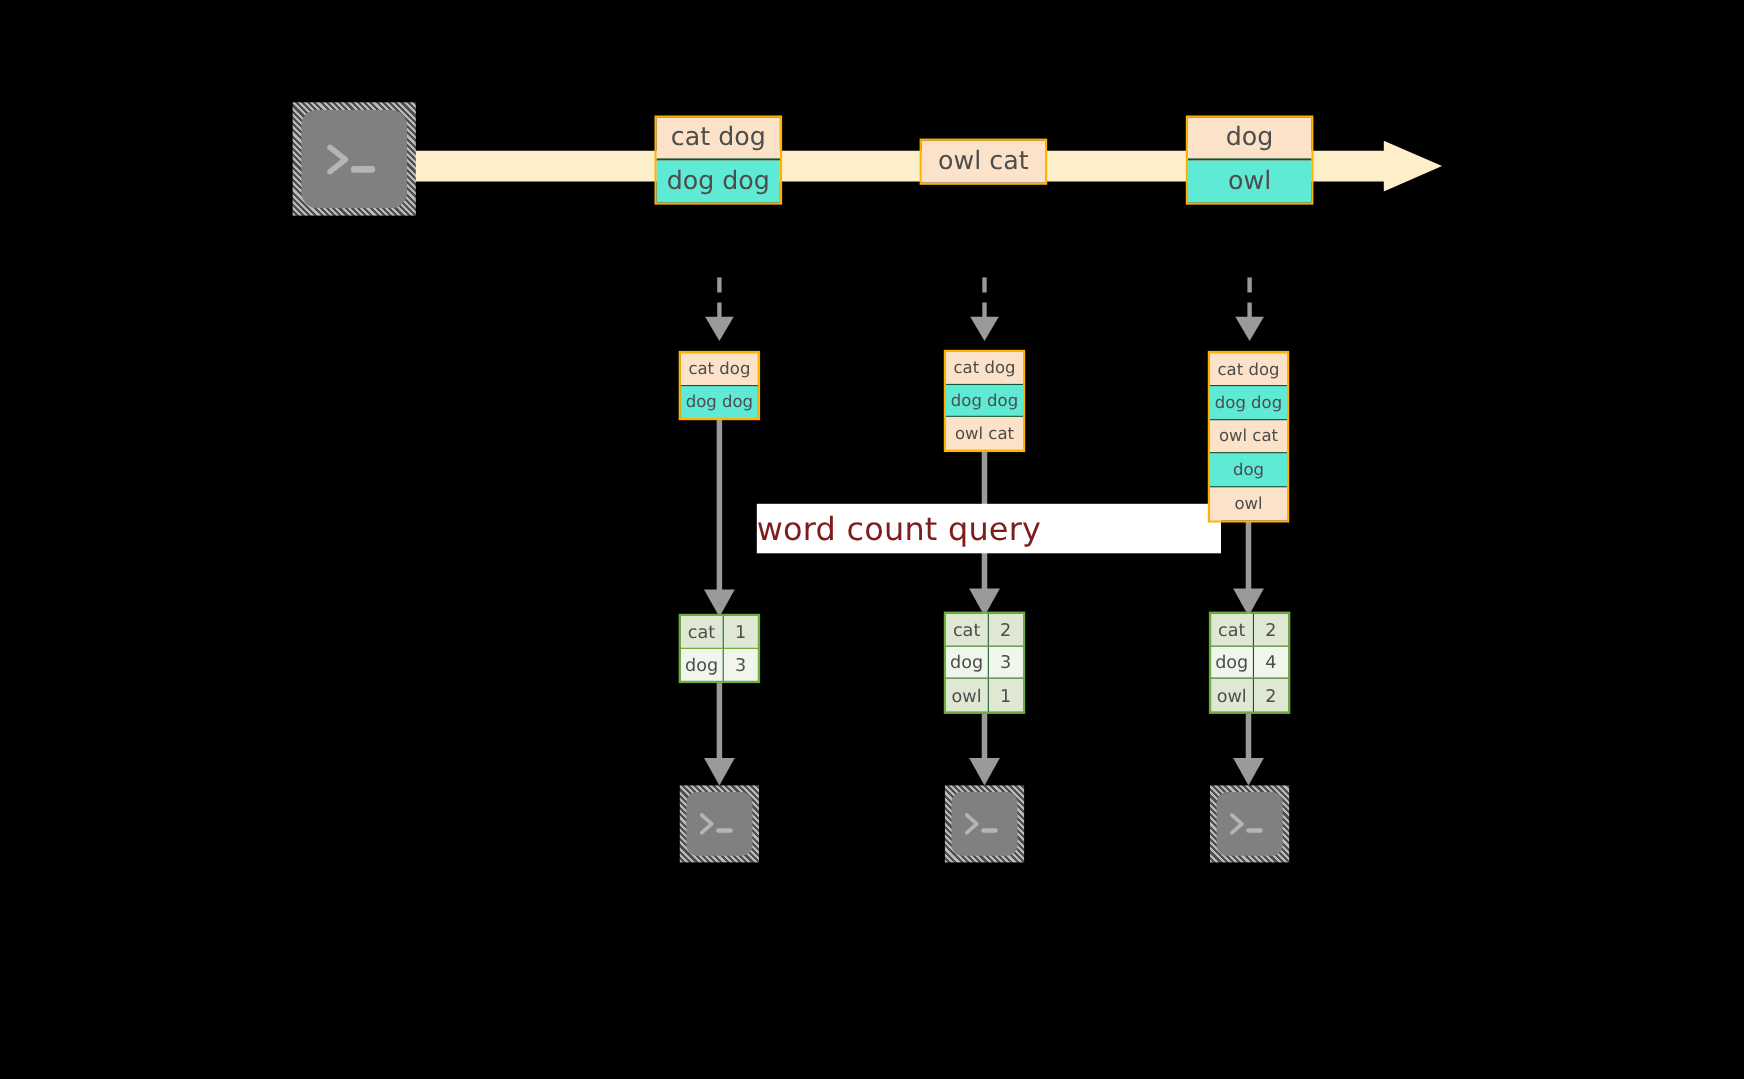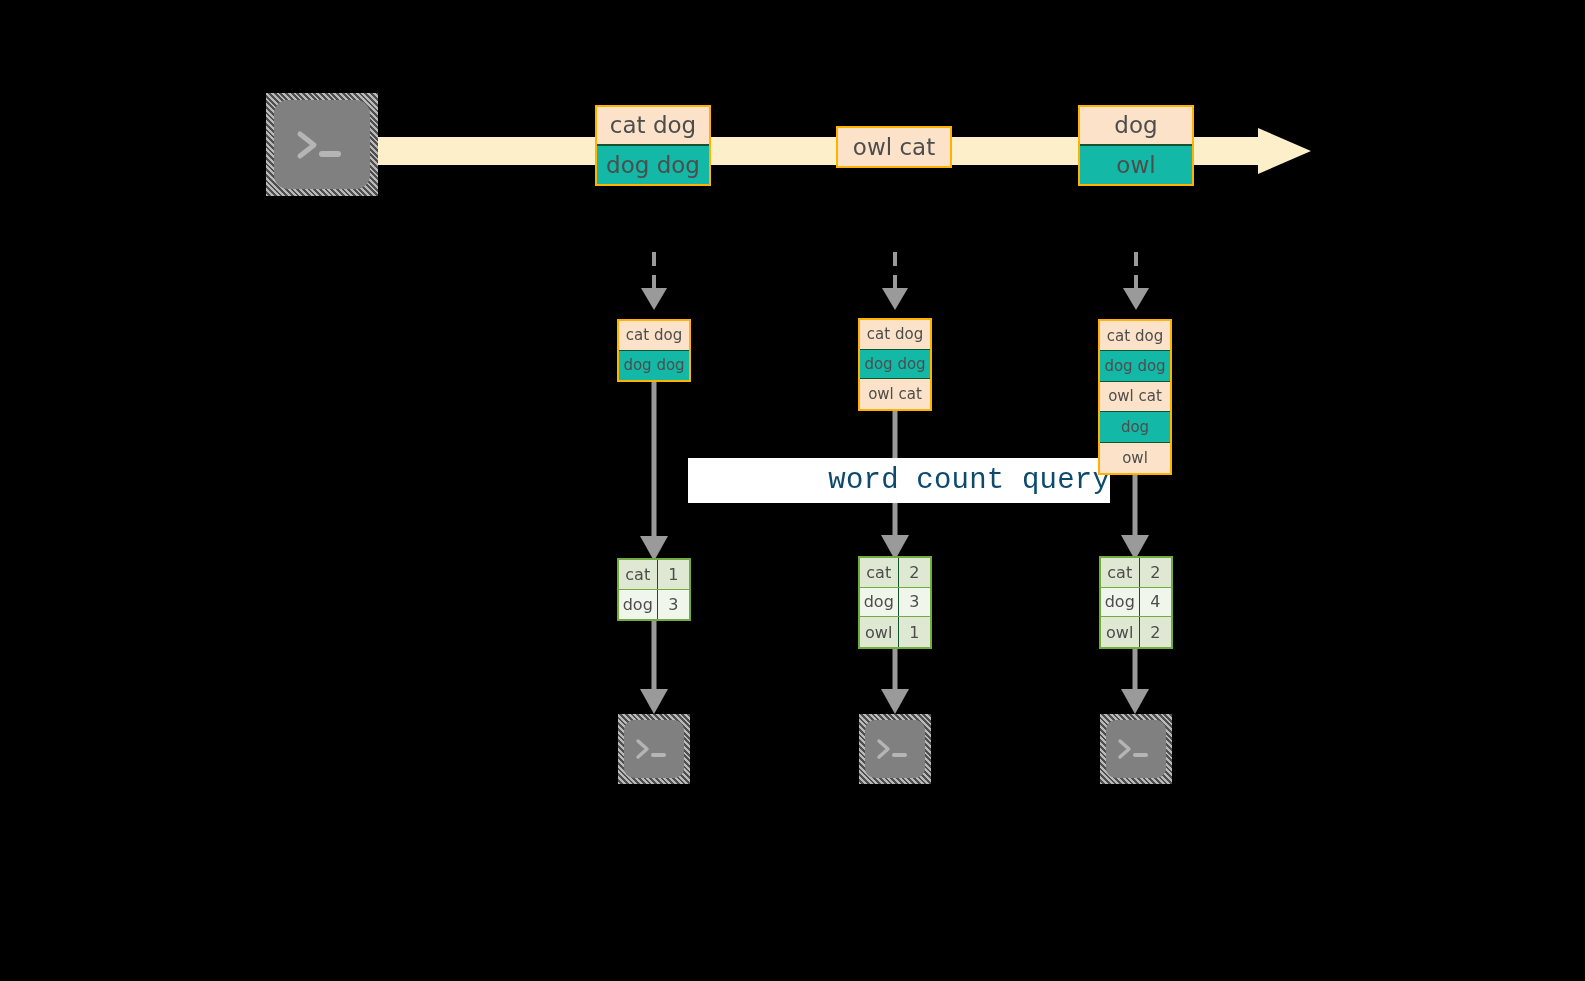"dog dog" .rec.light { background: #14b8a6 -> #5eead4 }
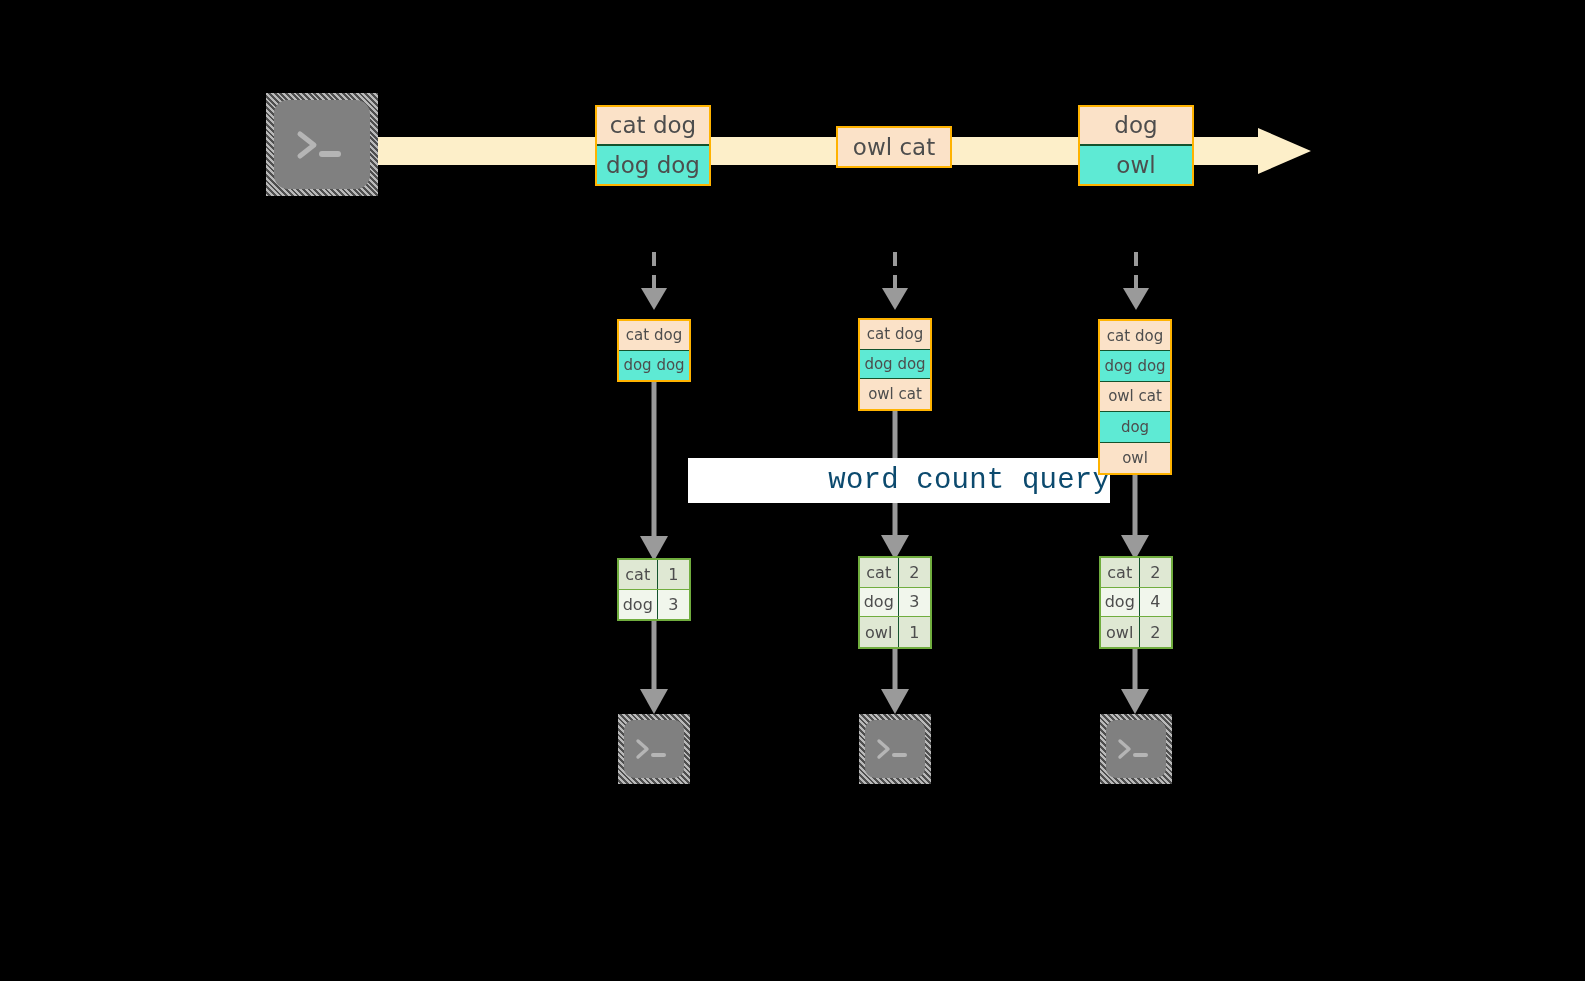"word count query" .query-band { color: #0c4a6e -> #7f1d1d; font-family: Liberation Mono, monospace -> none; justify-content: flex-end -> flex-start }
